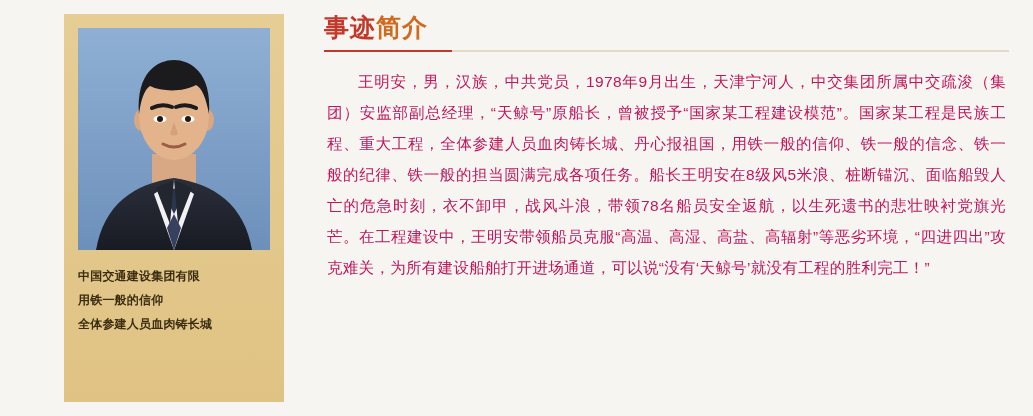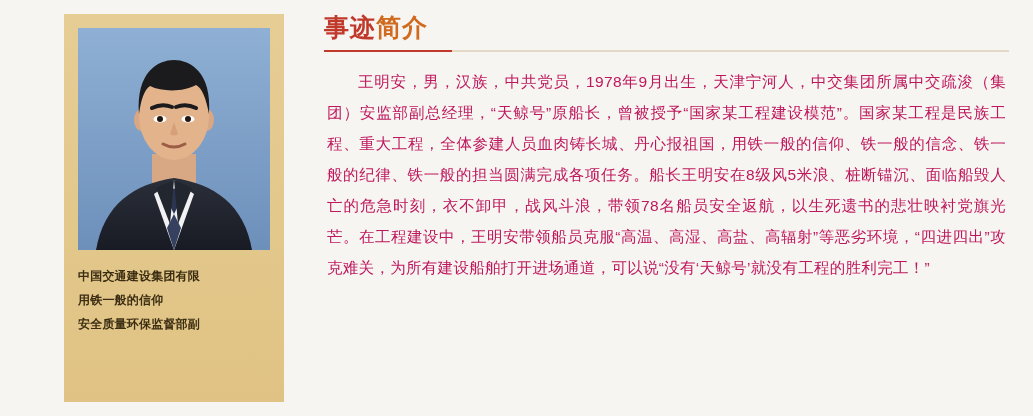"安全质量环保监督部副" div { text: 安全质量环保监督部副 -> 全体参建人员血肉铸长城 }
